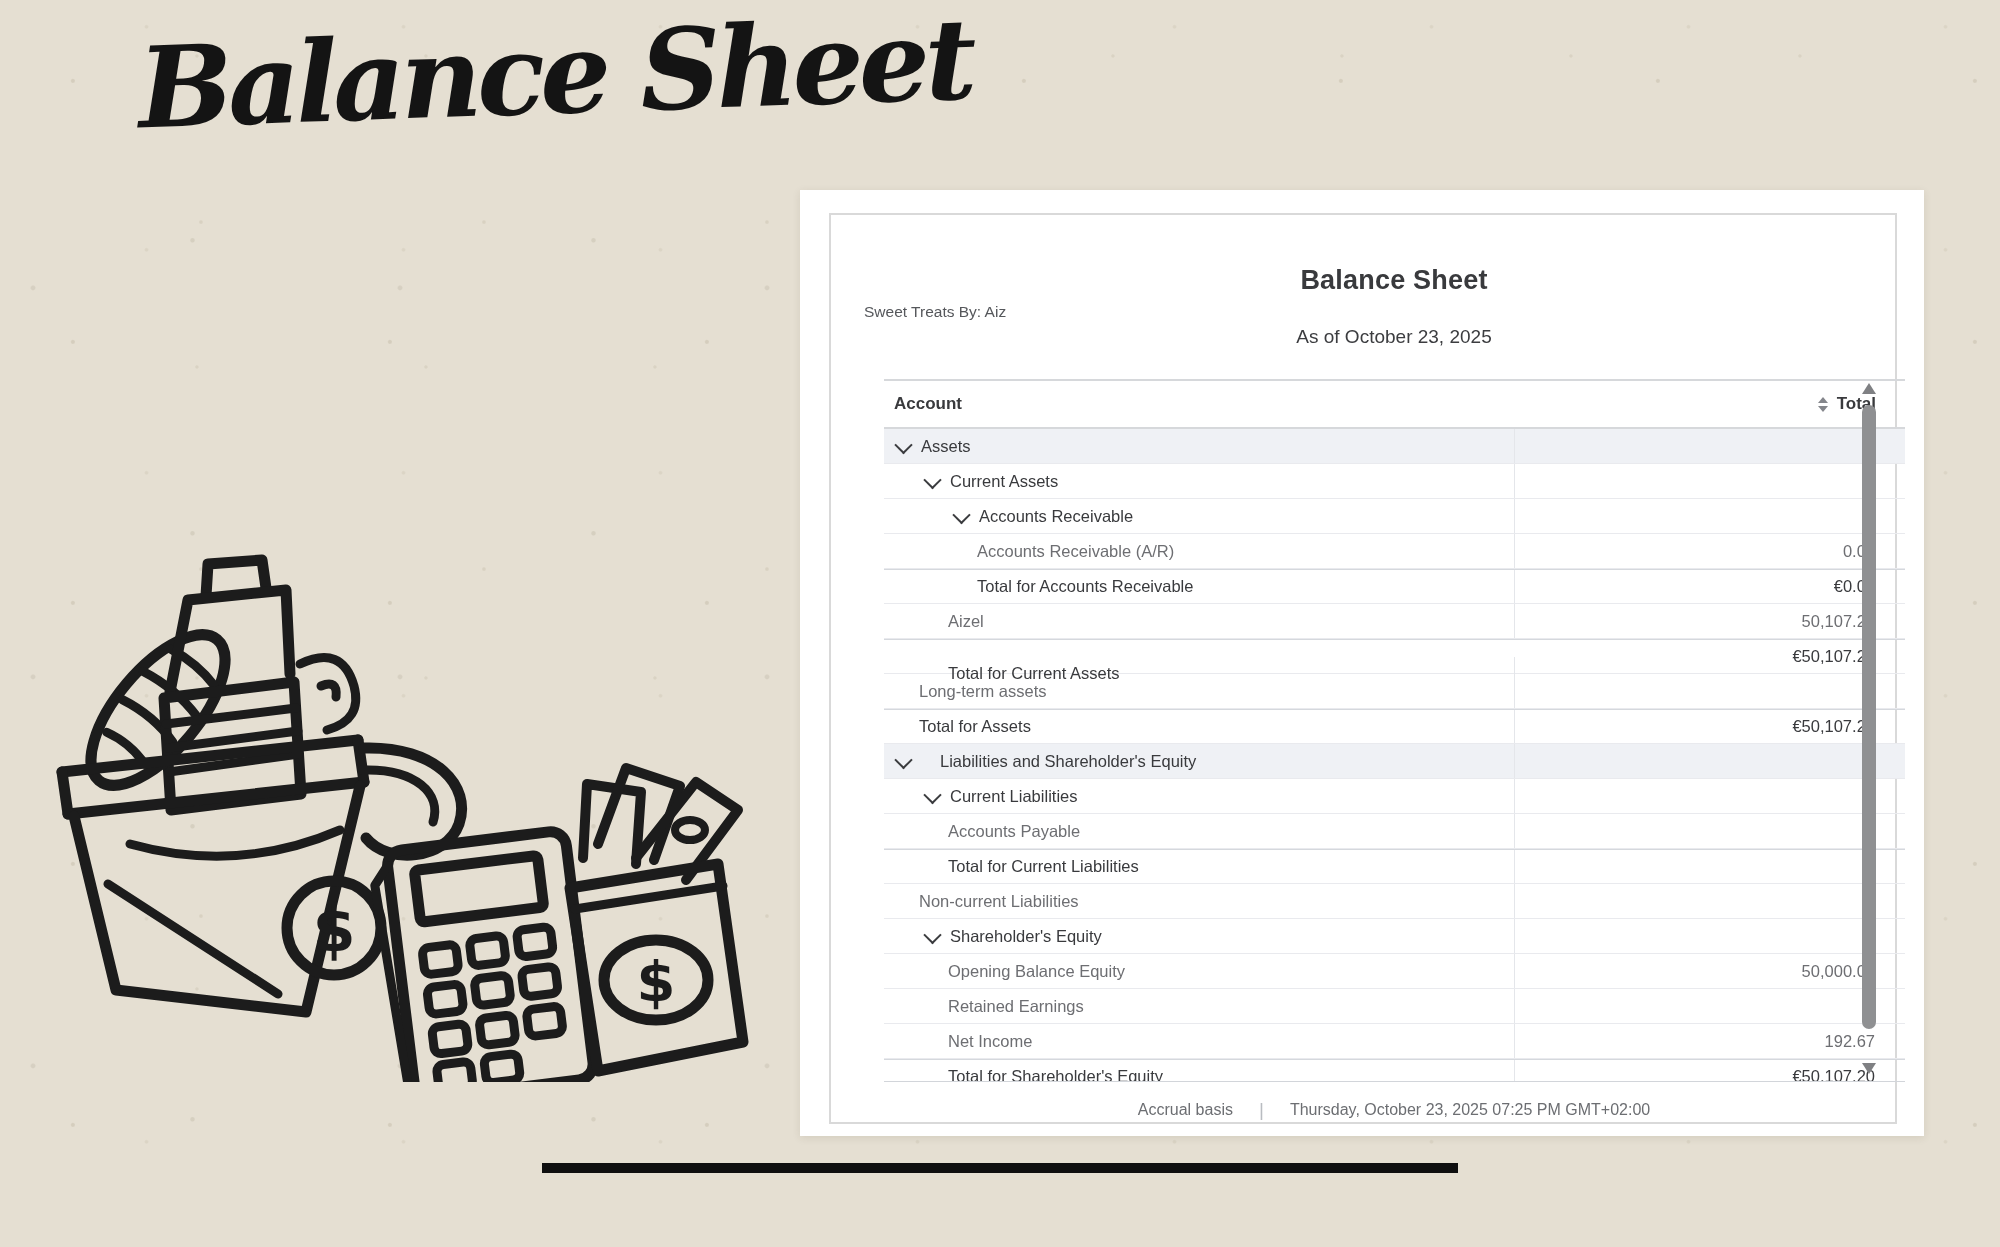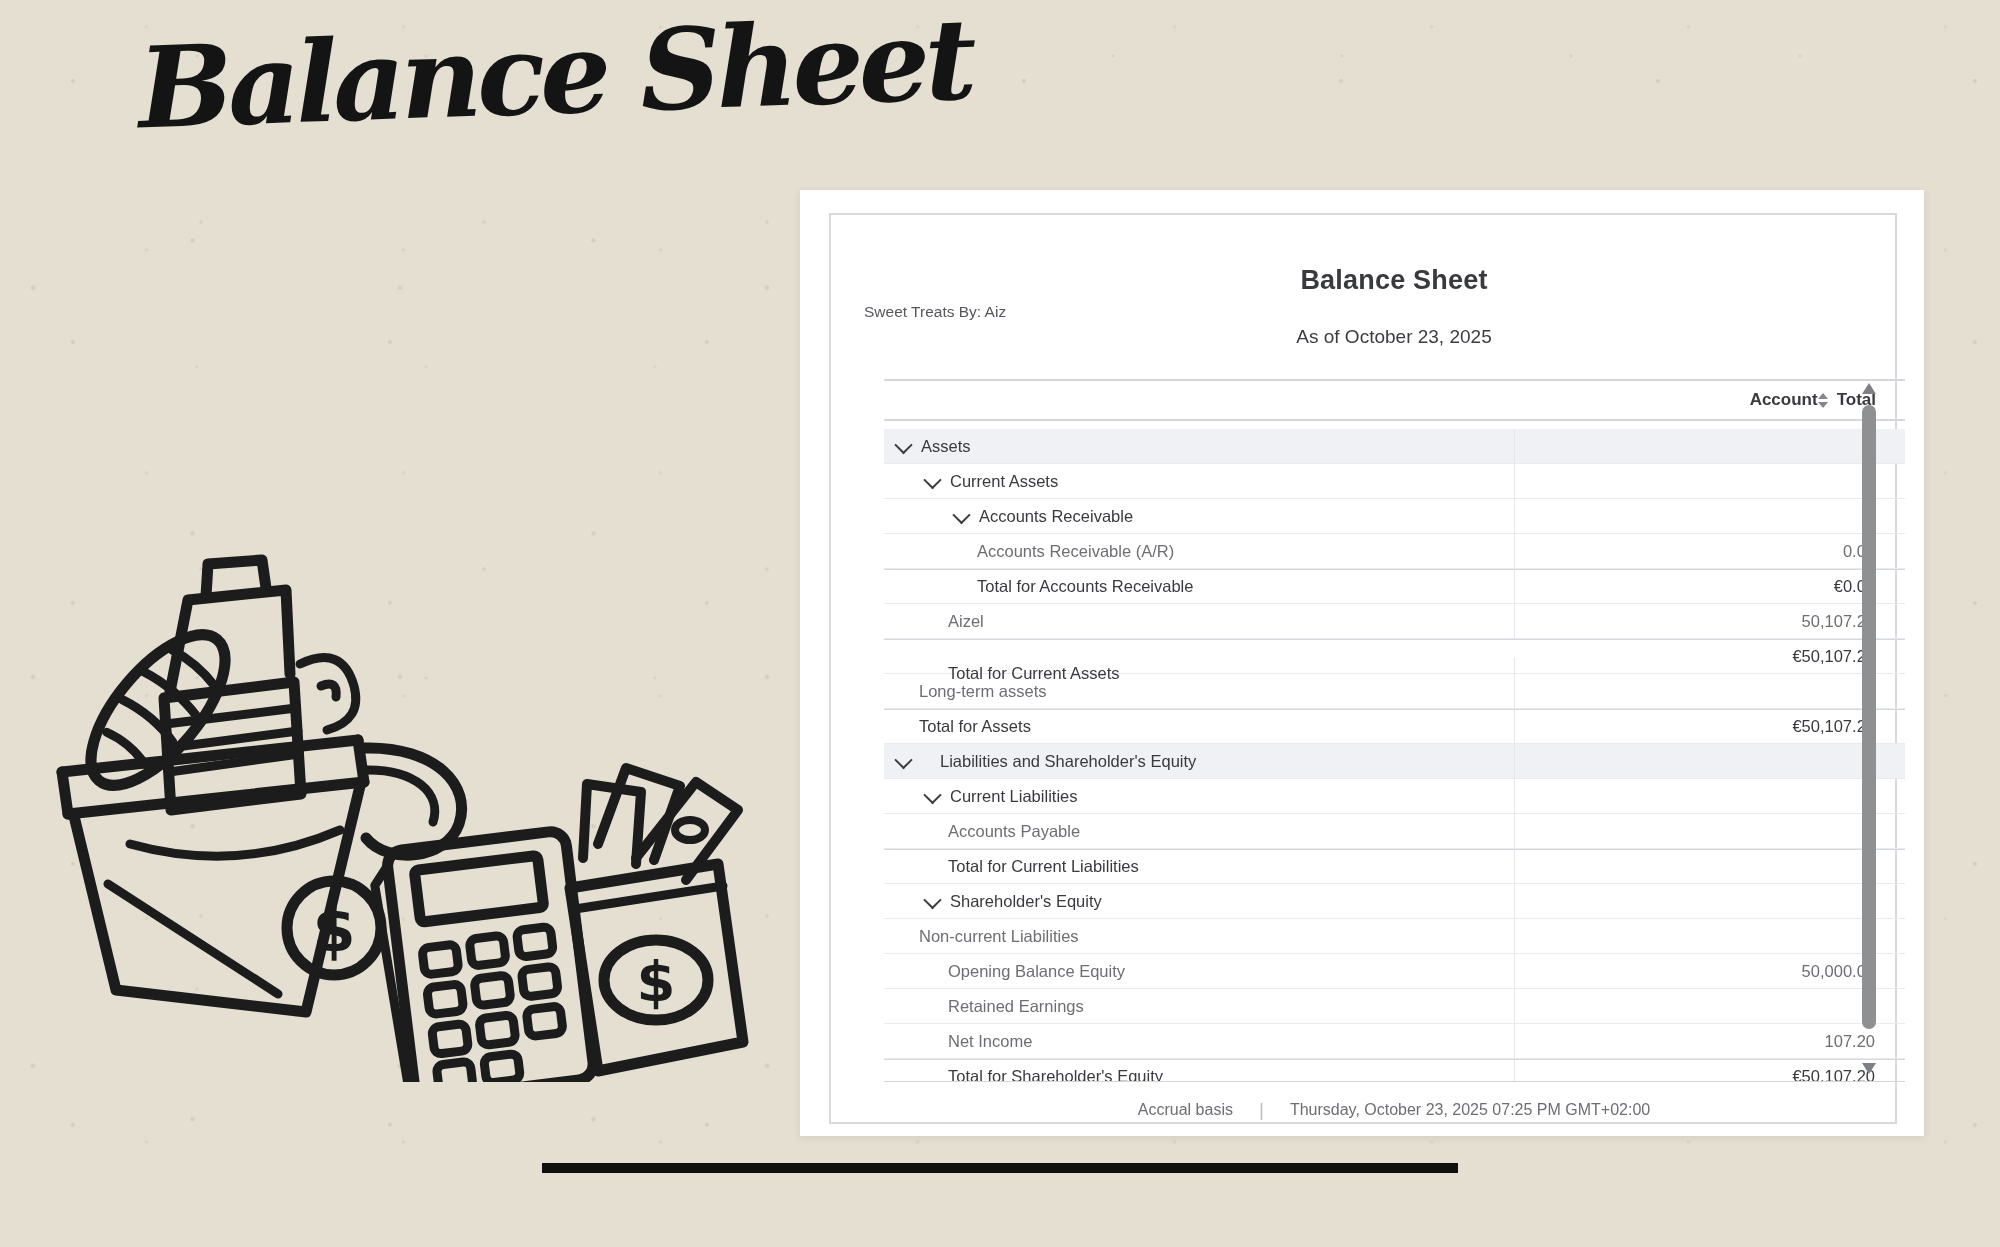"Account" .tbl-header { height: 42px -> 50px; justify-content: flex-end -> space-between }
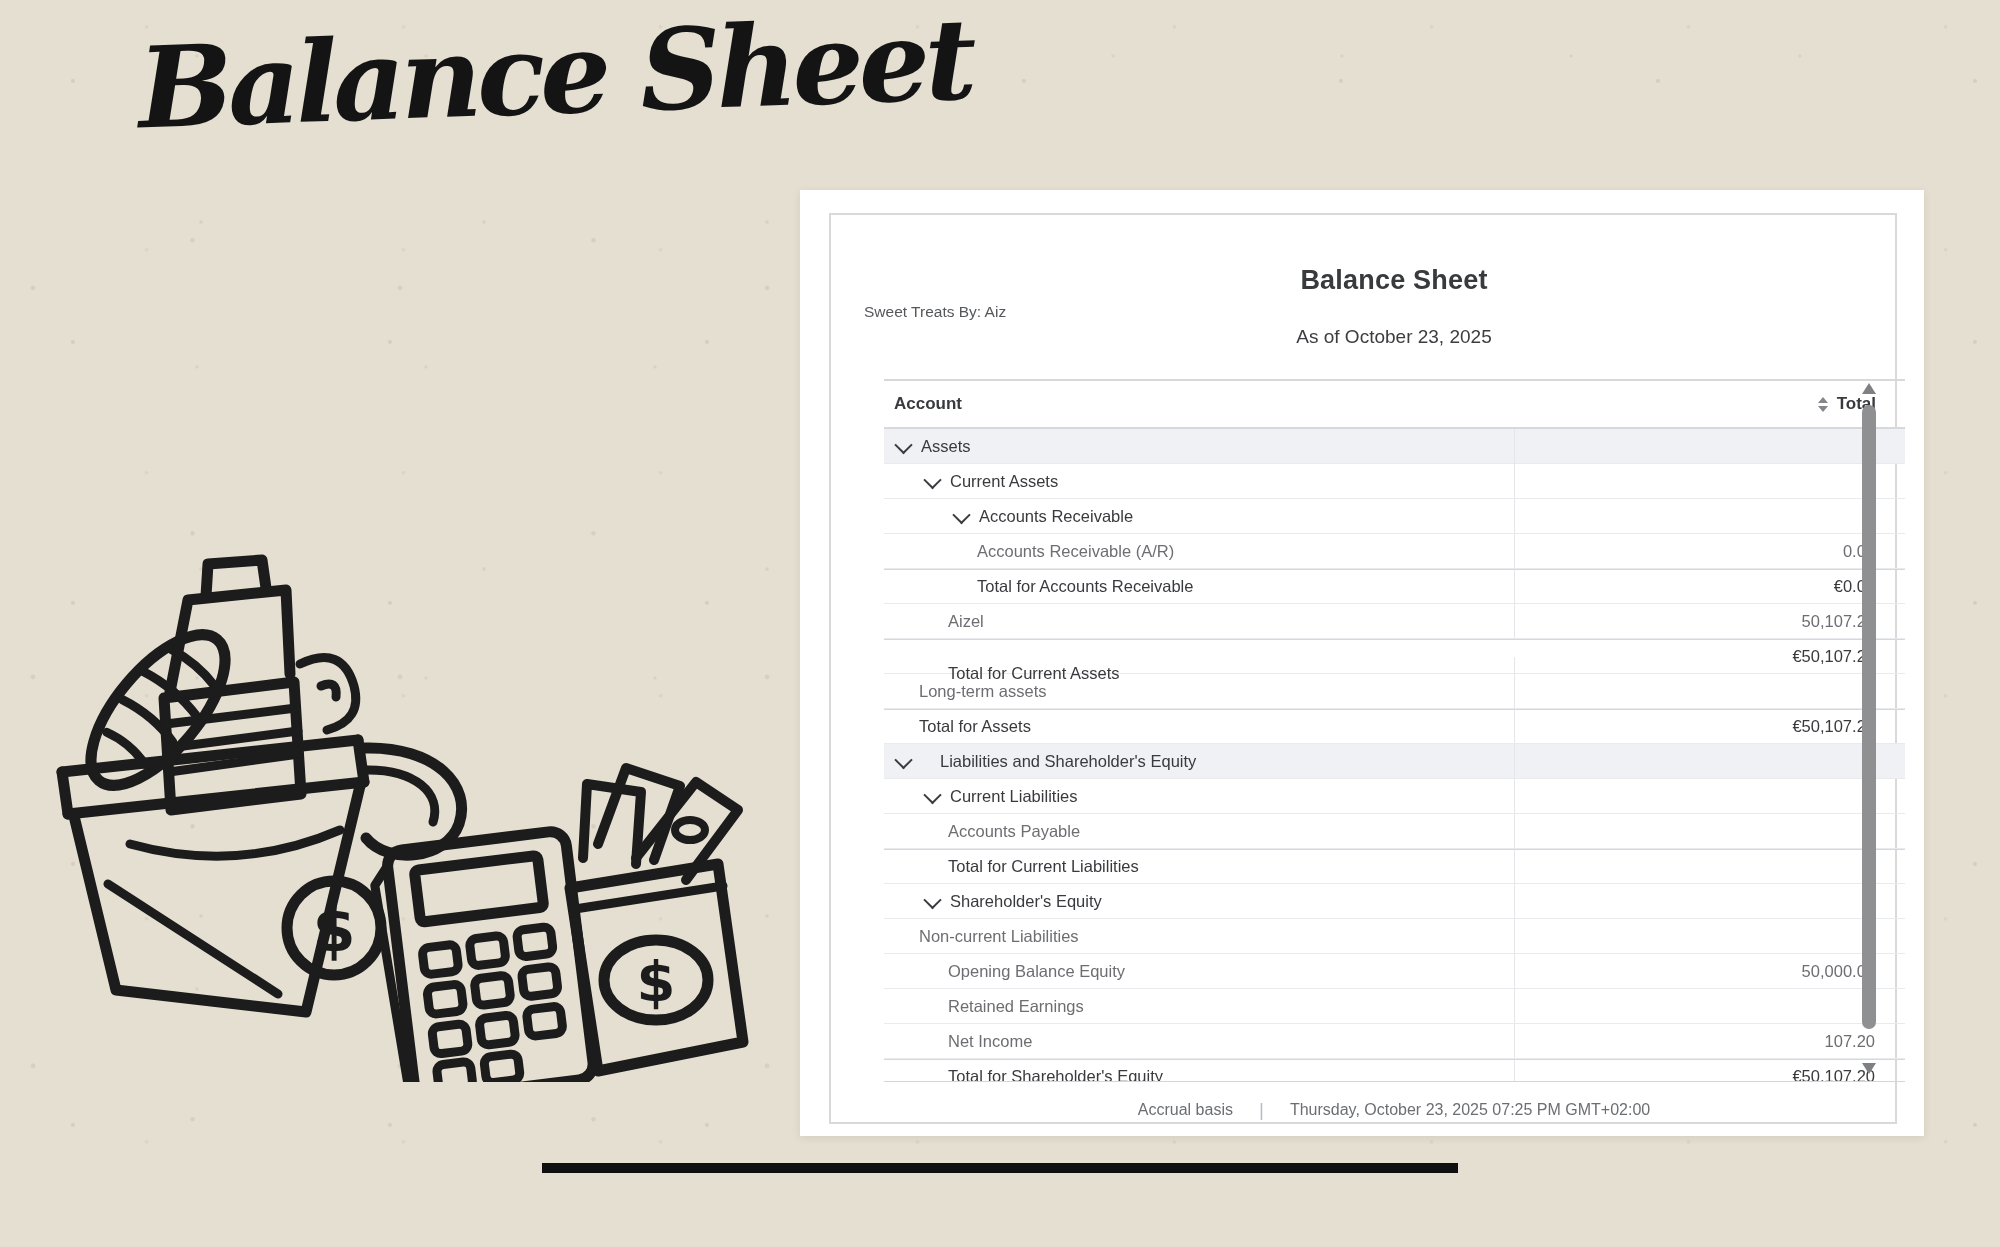"Shareholder's Equity" div.row { order: before "Non-current Liabilities" -> after "Non-current Liabilities" }
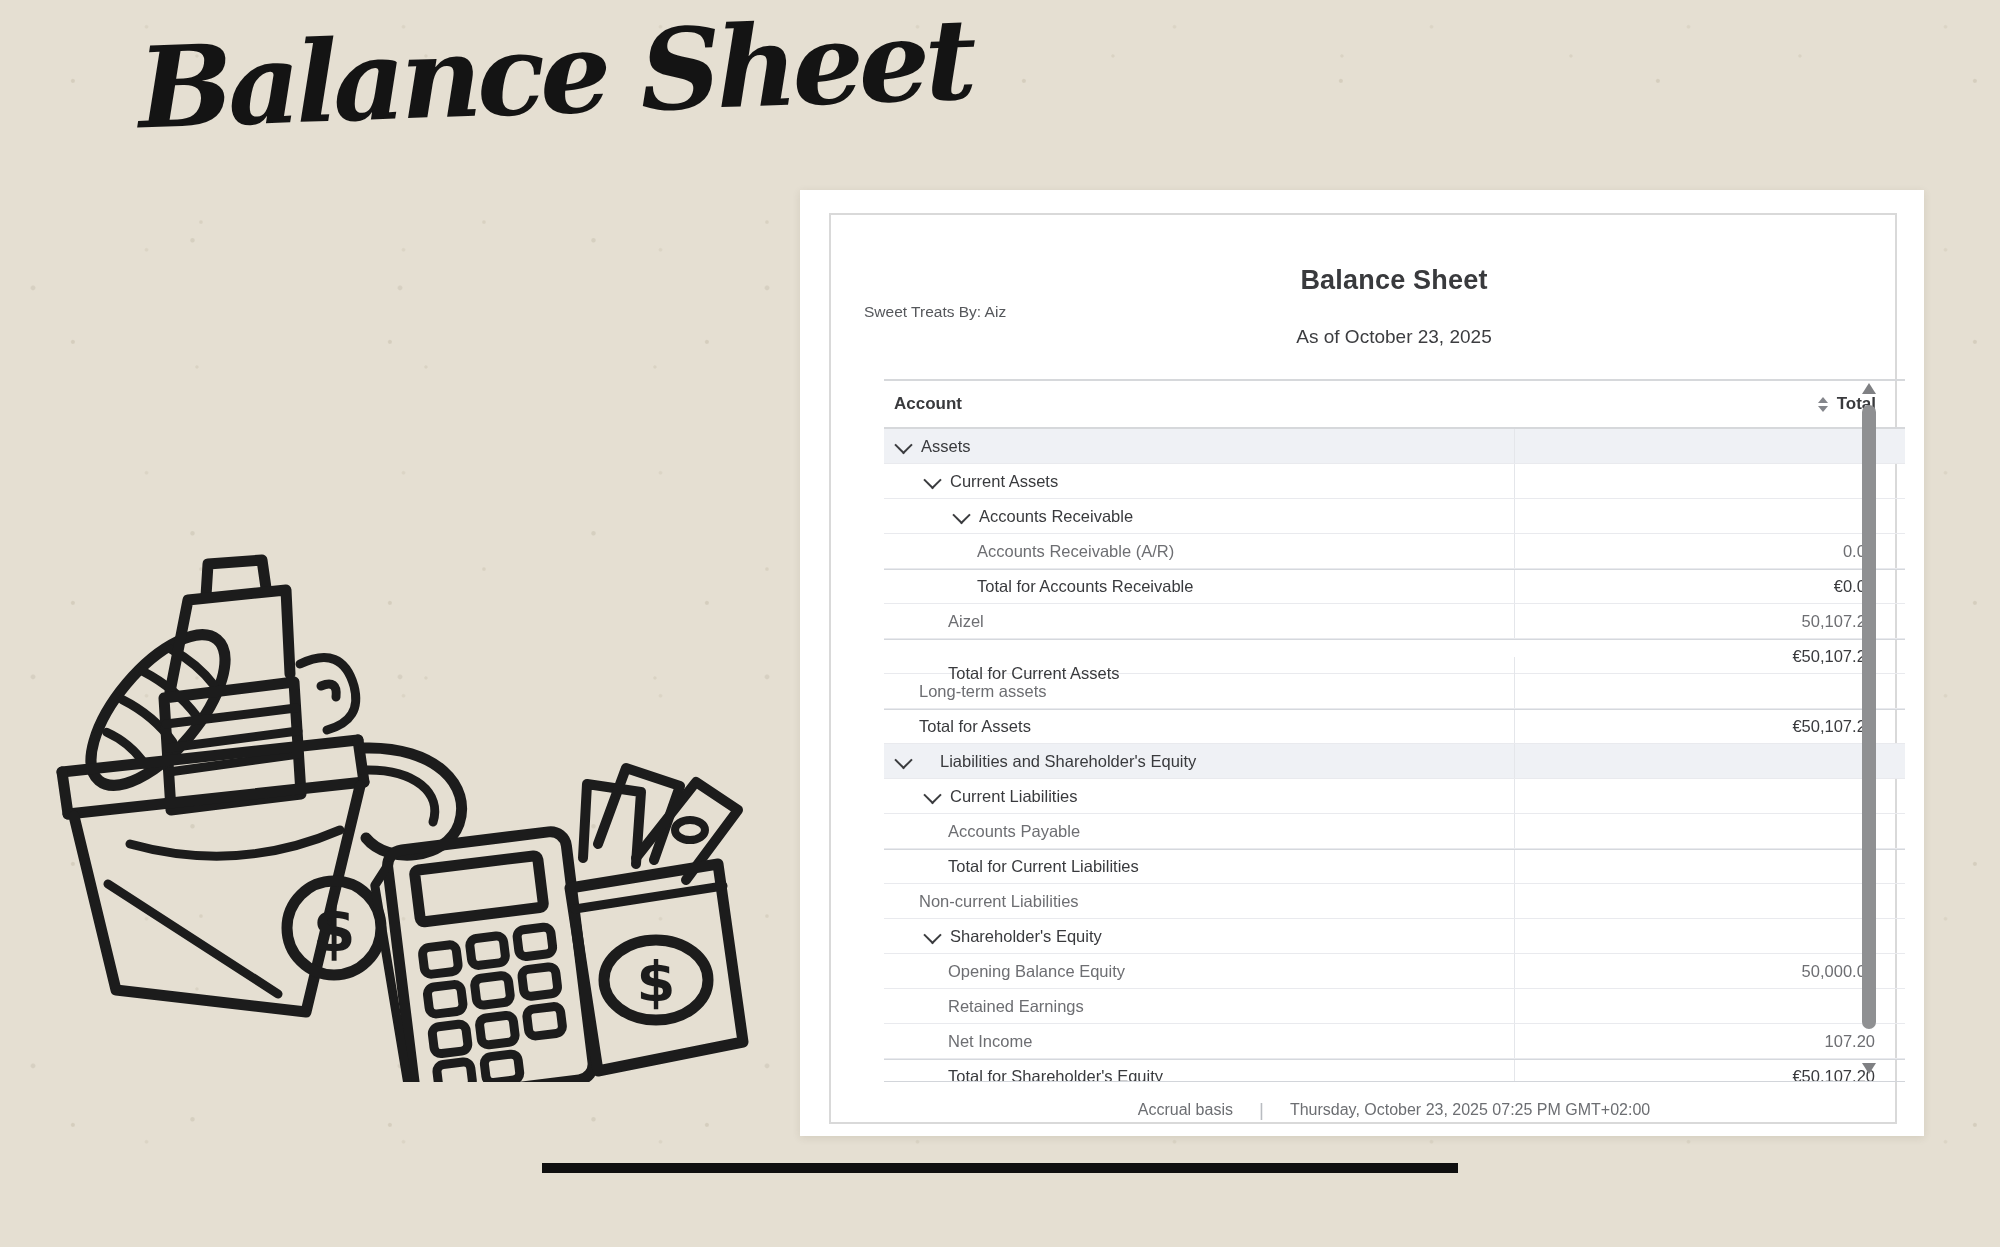"107.20" div.cell-value { text: 107.20 -> 192.67 }
